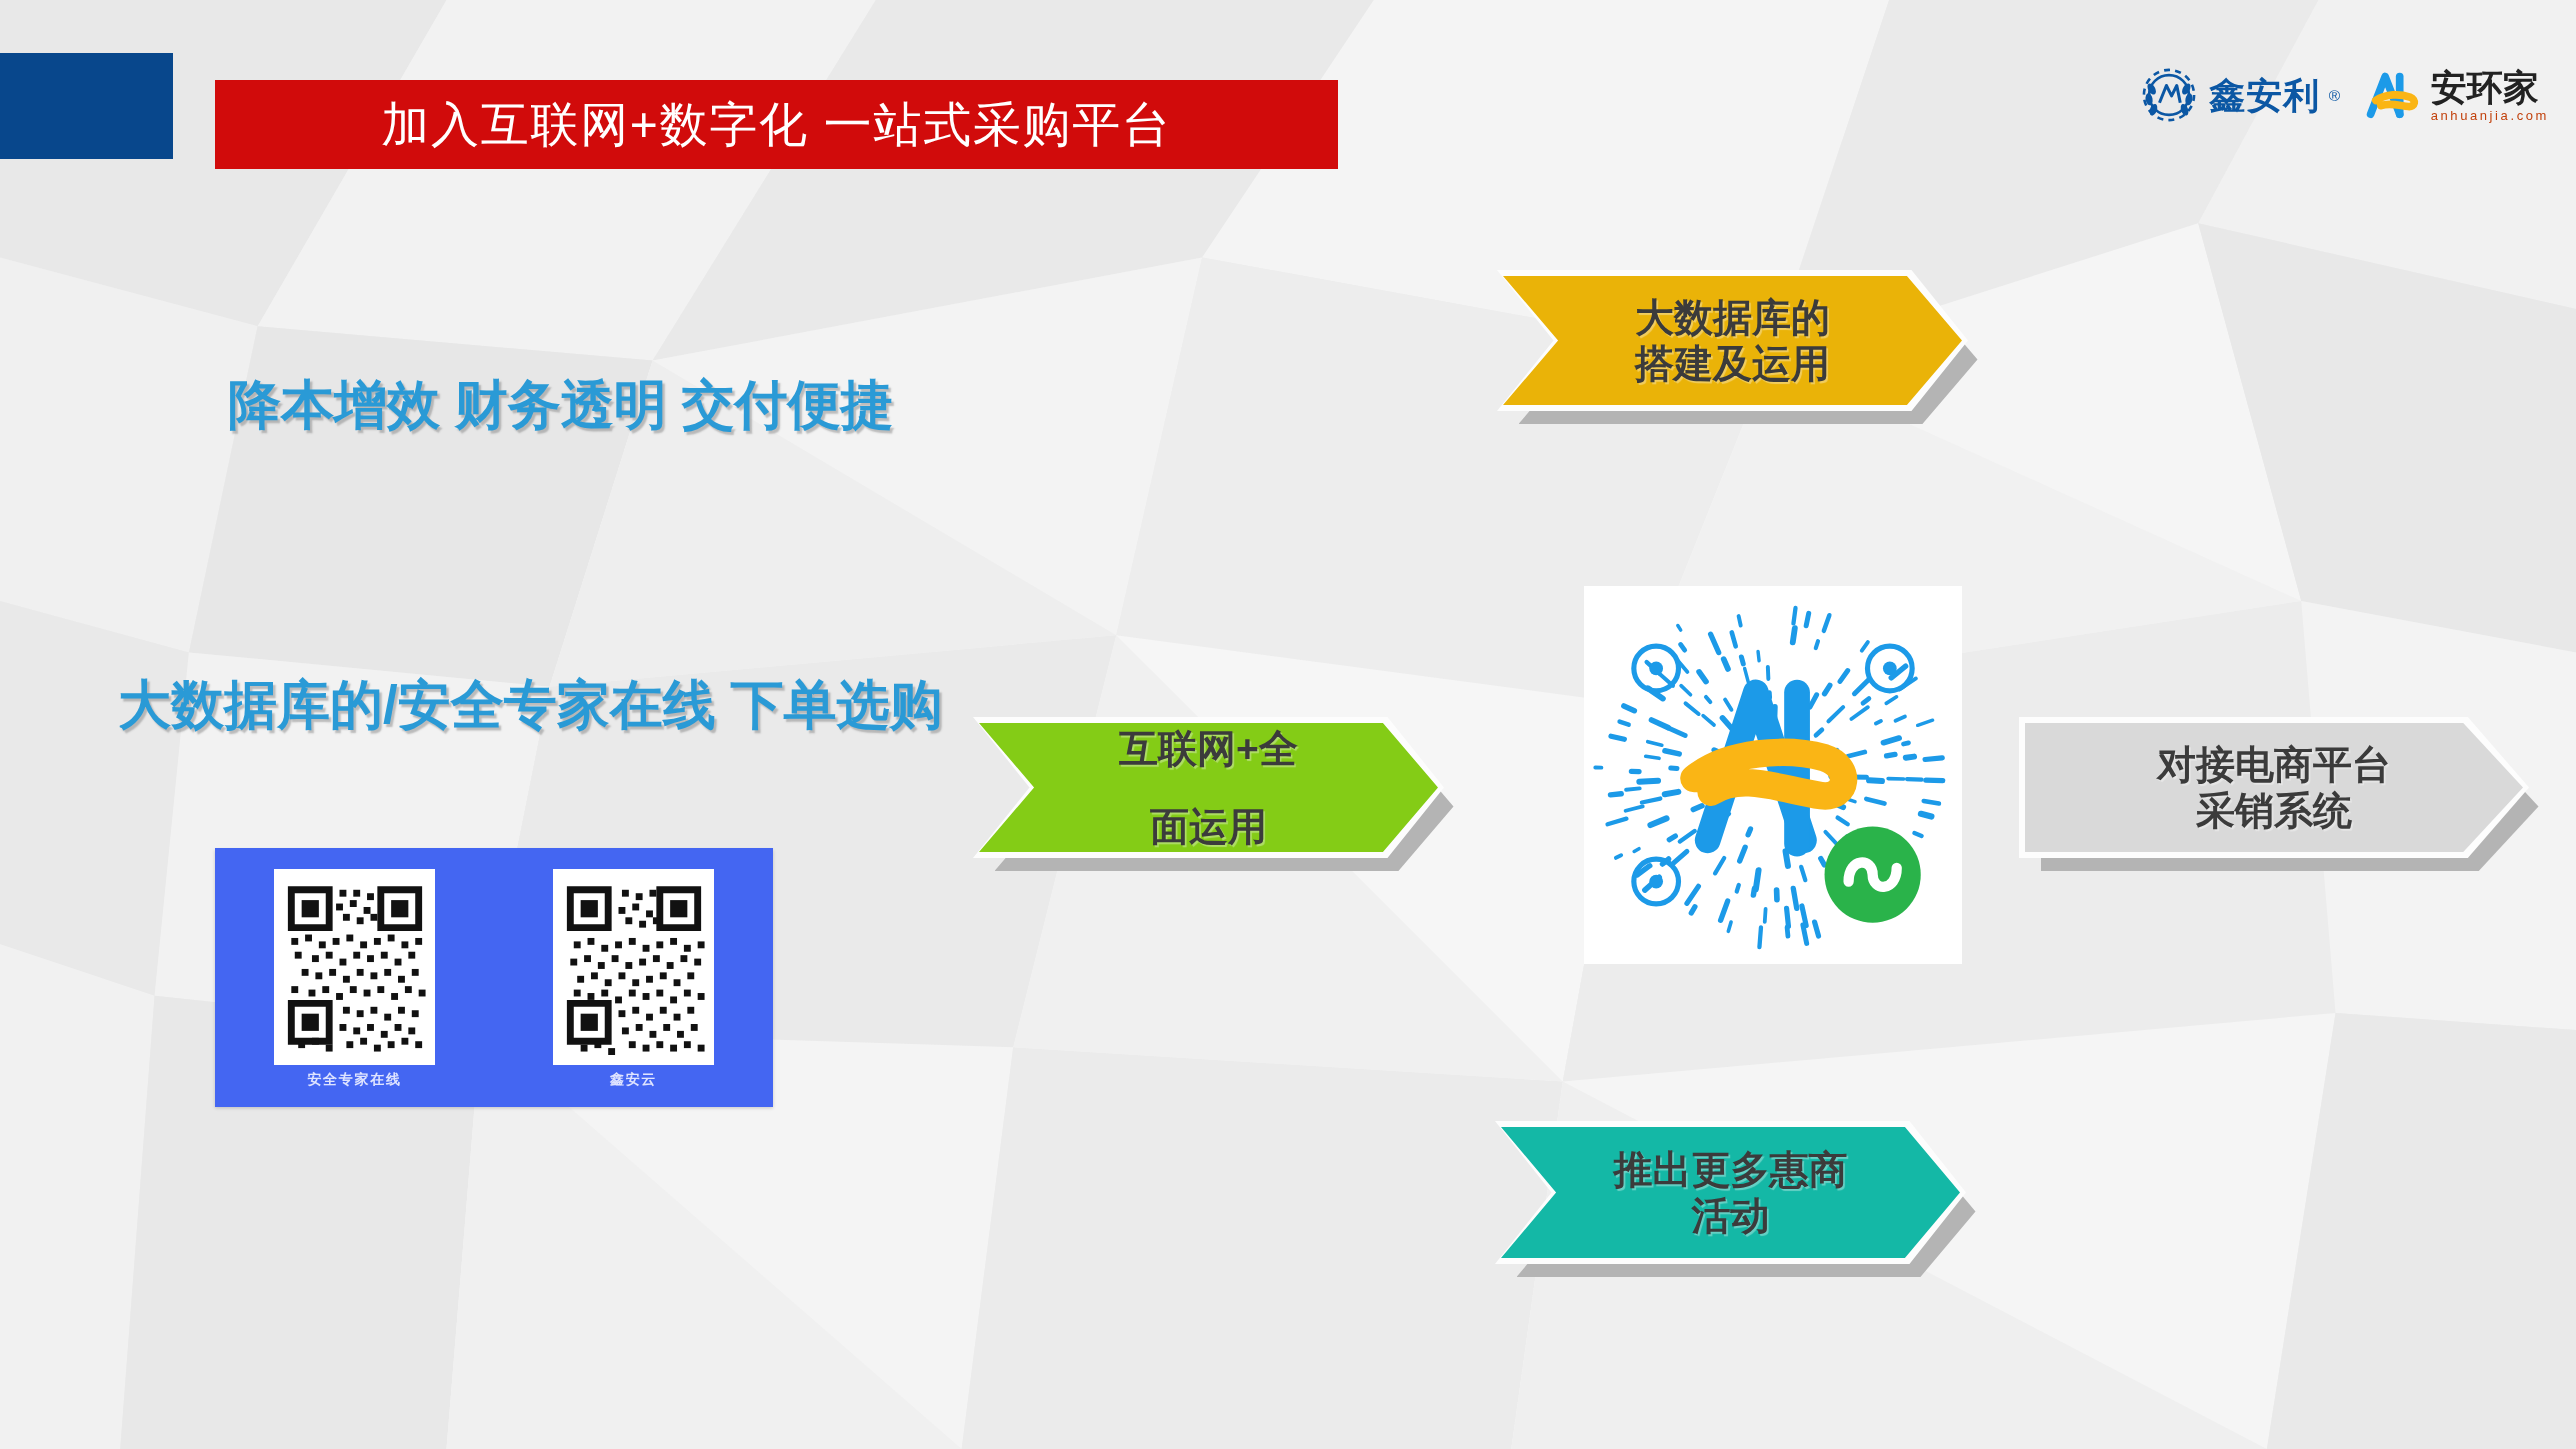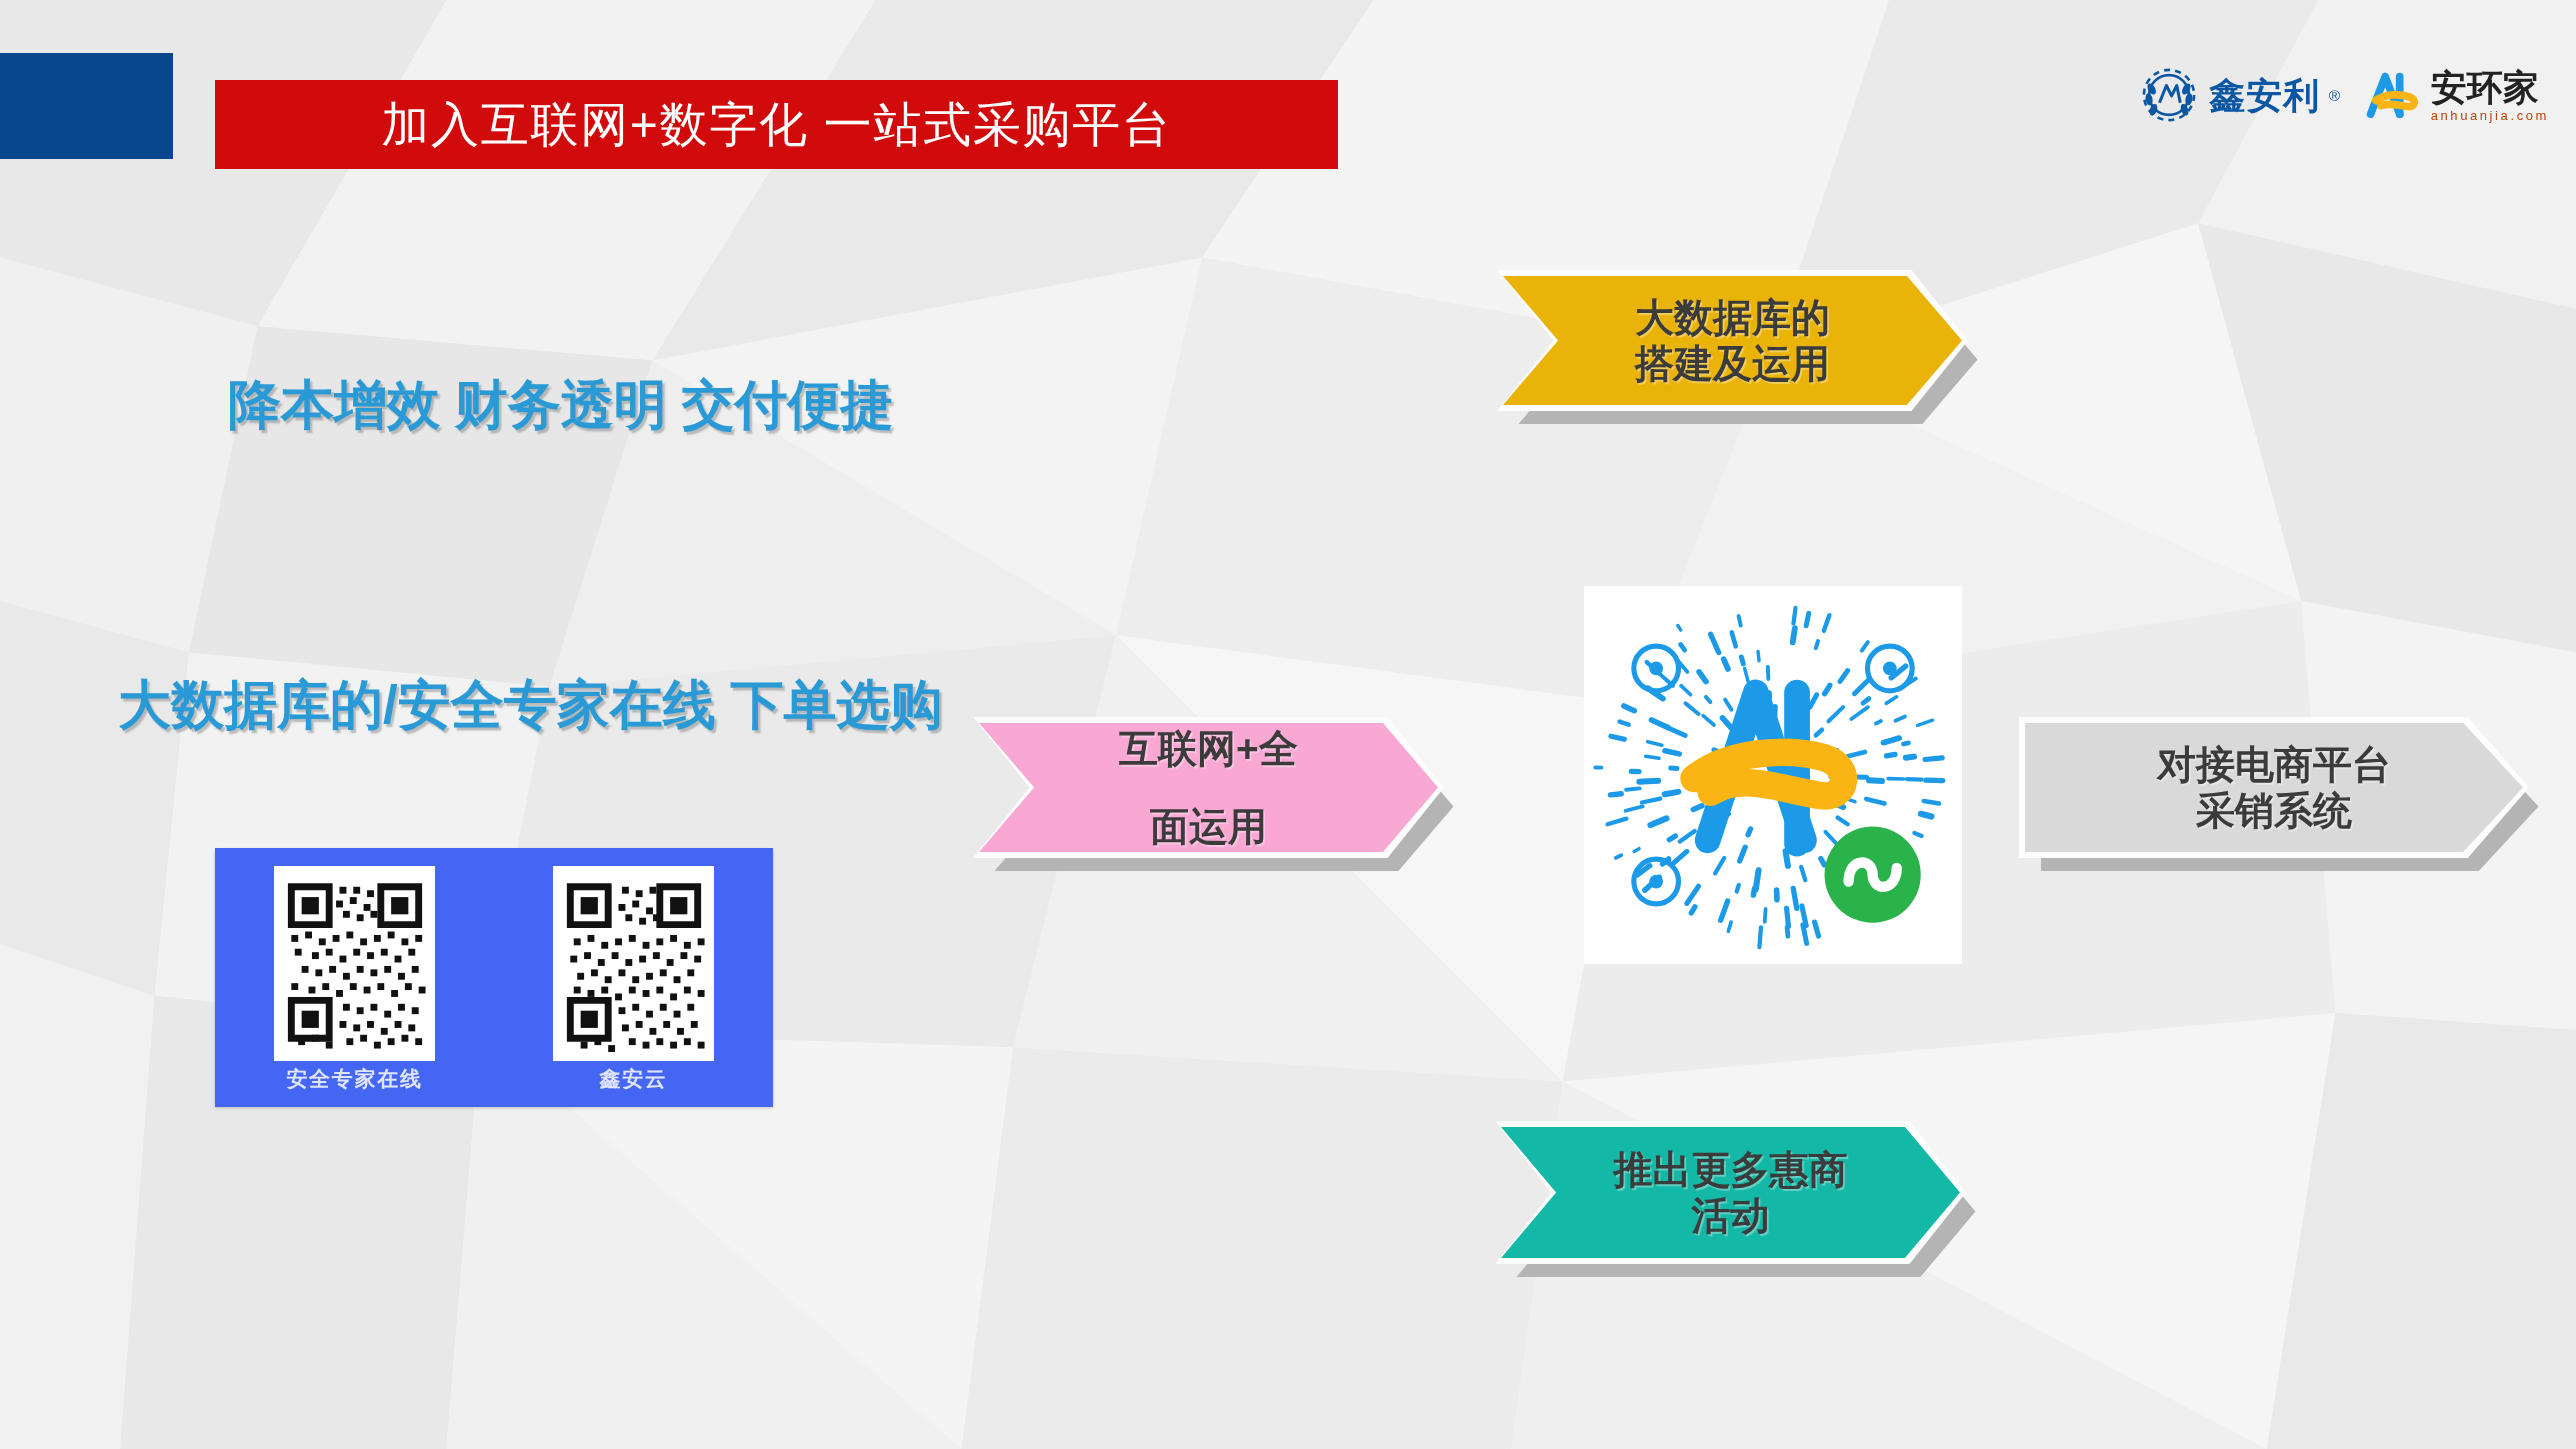"互联网+全" div.chev-body { background: #f9a8d4 -> #84cc16 }
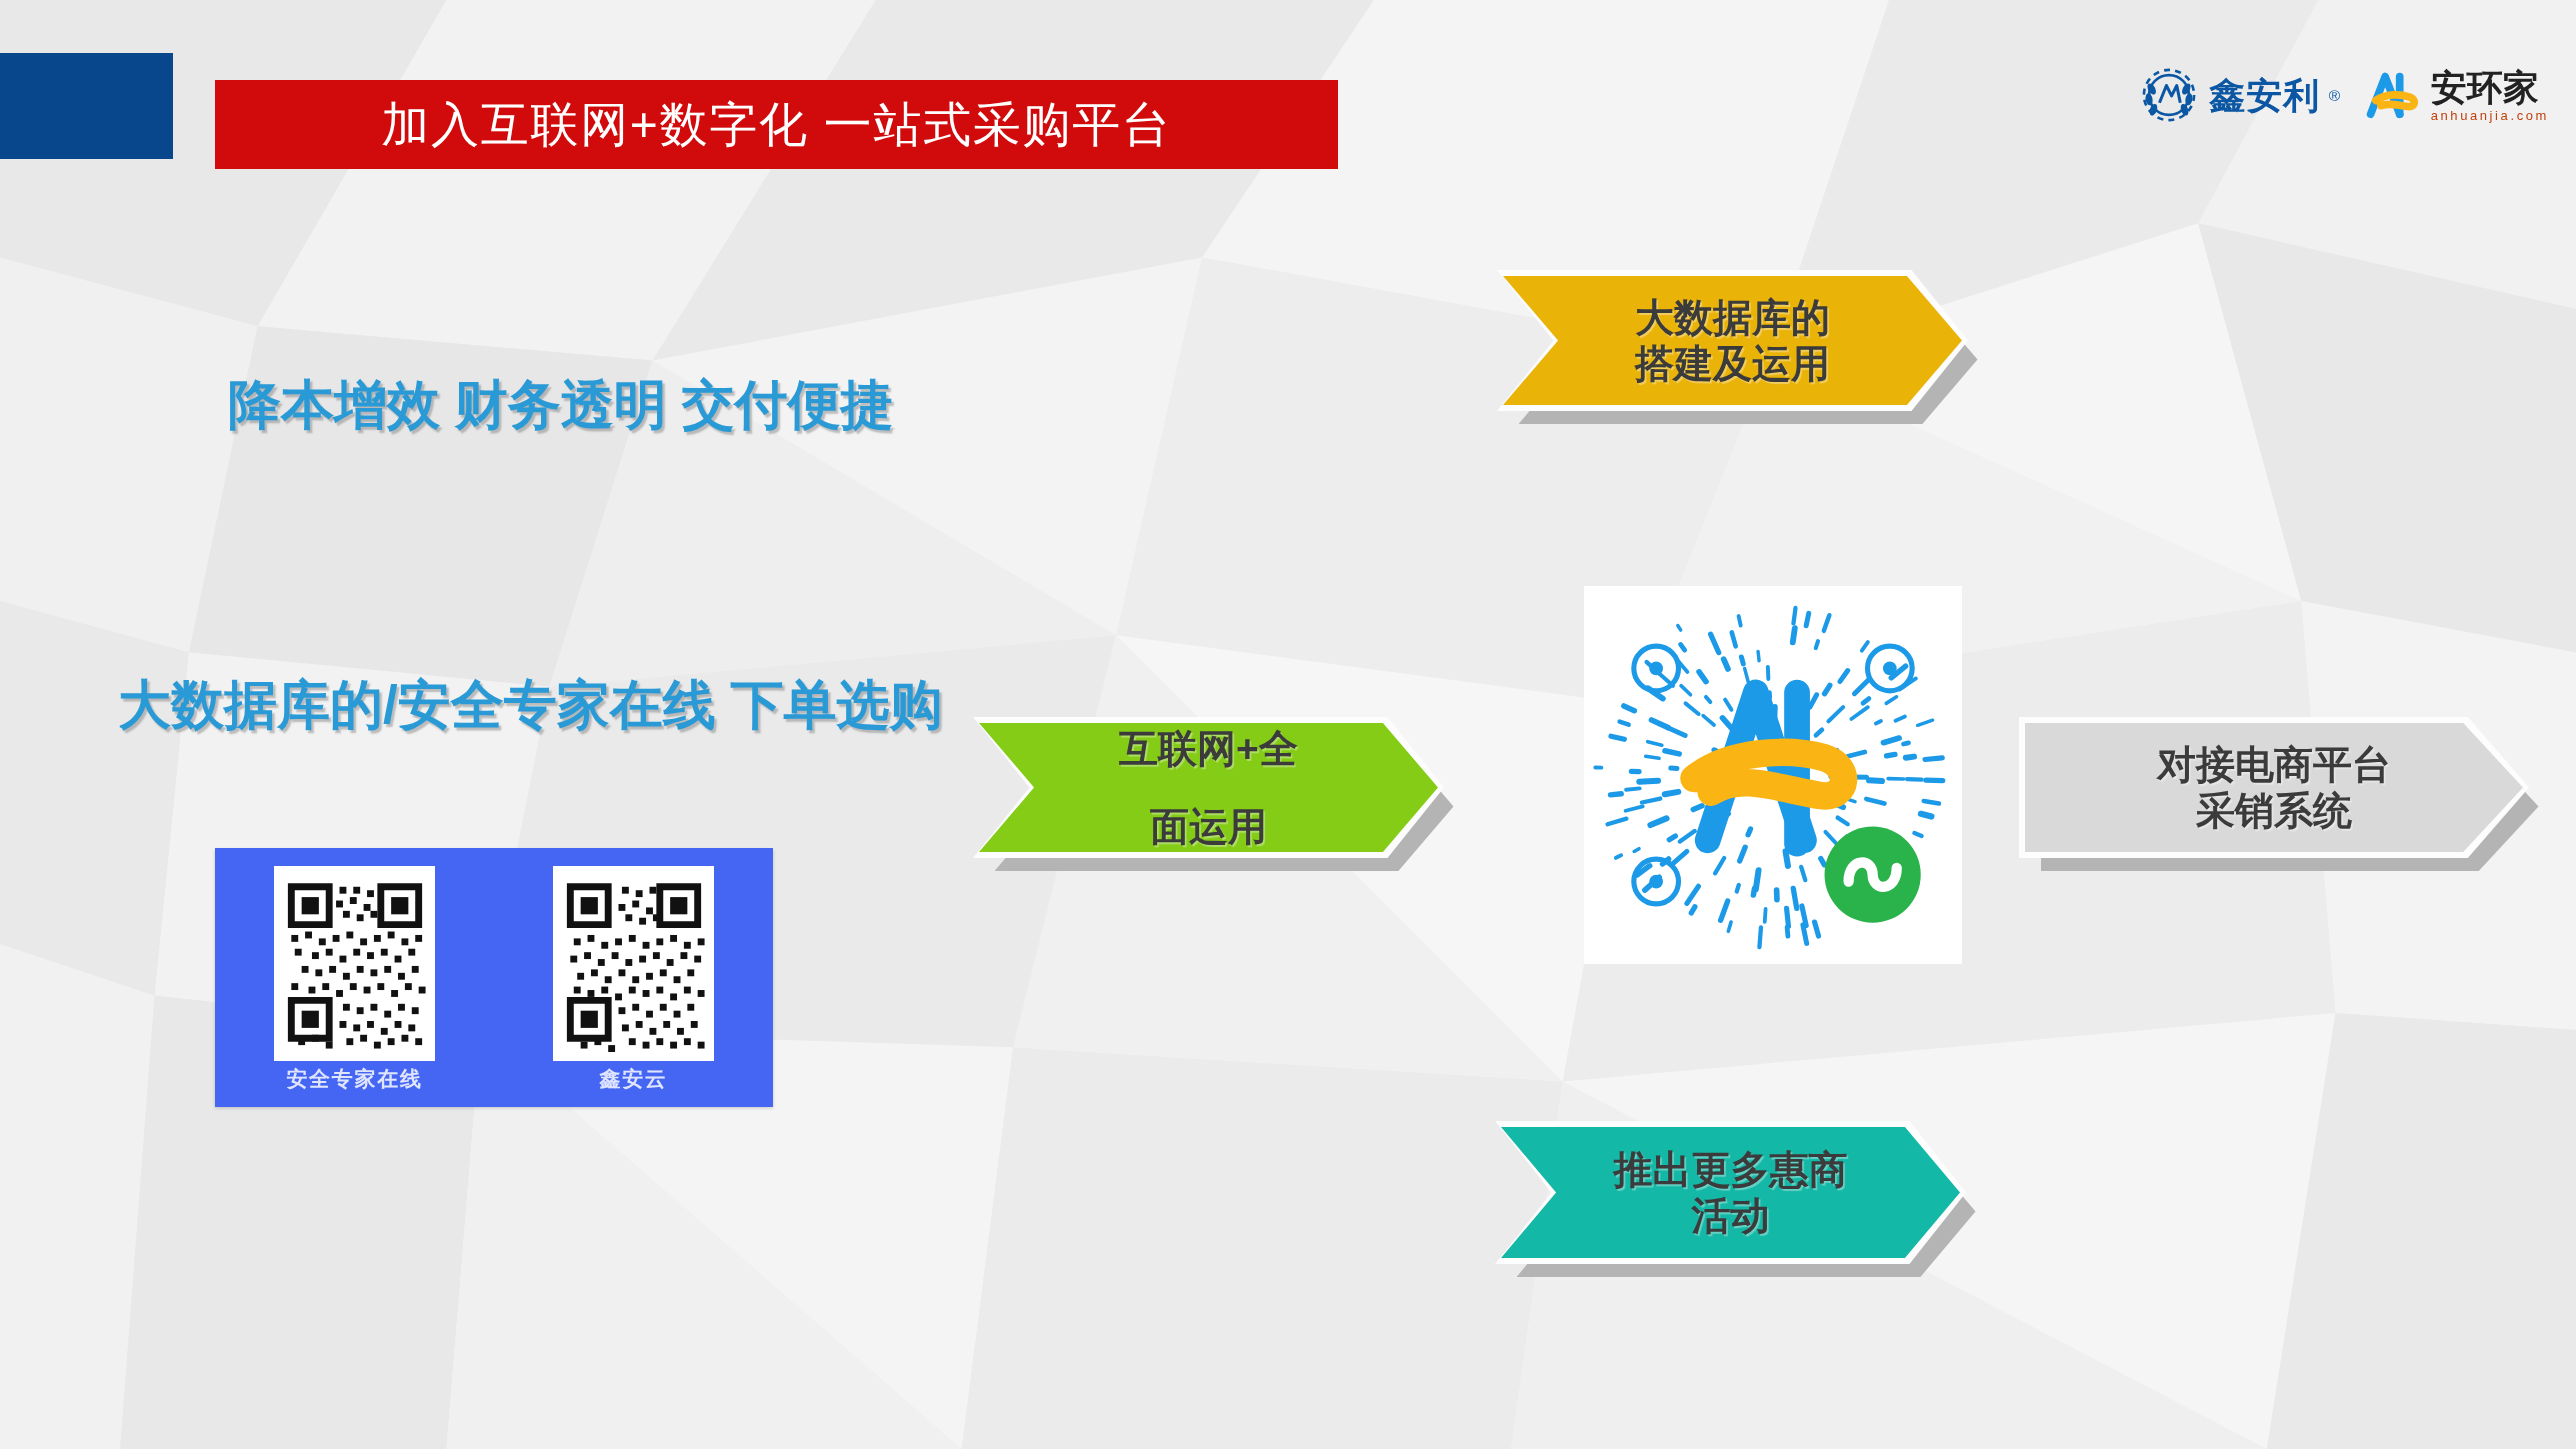"安全专家在线" .qr-caption { font-size: 21px -> 14px }
